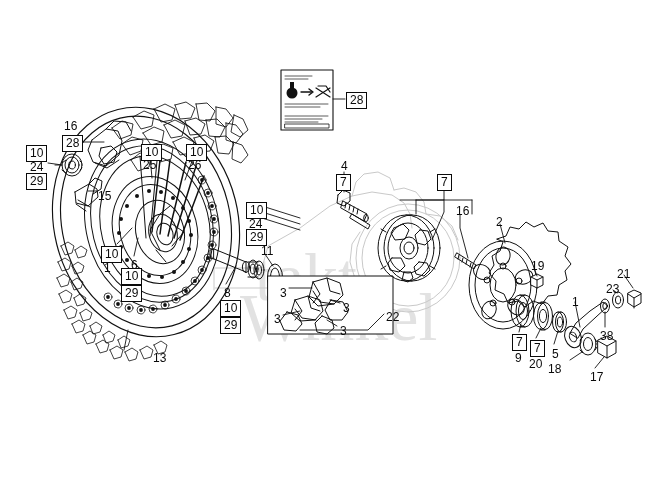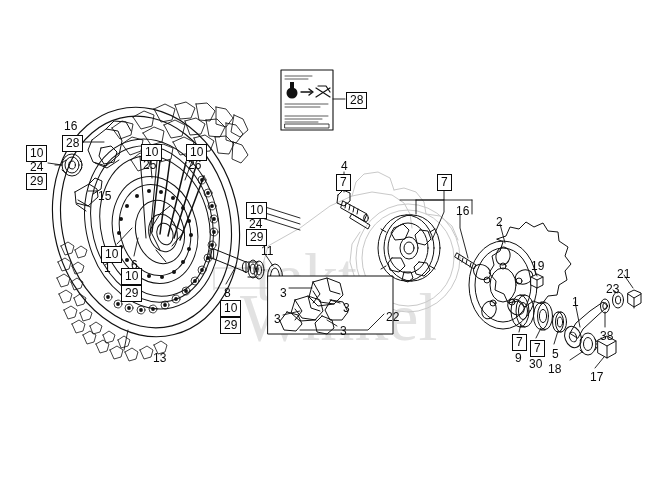"30" div.lbl { text: 30 -> 20 }
